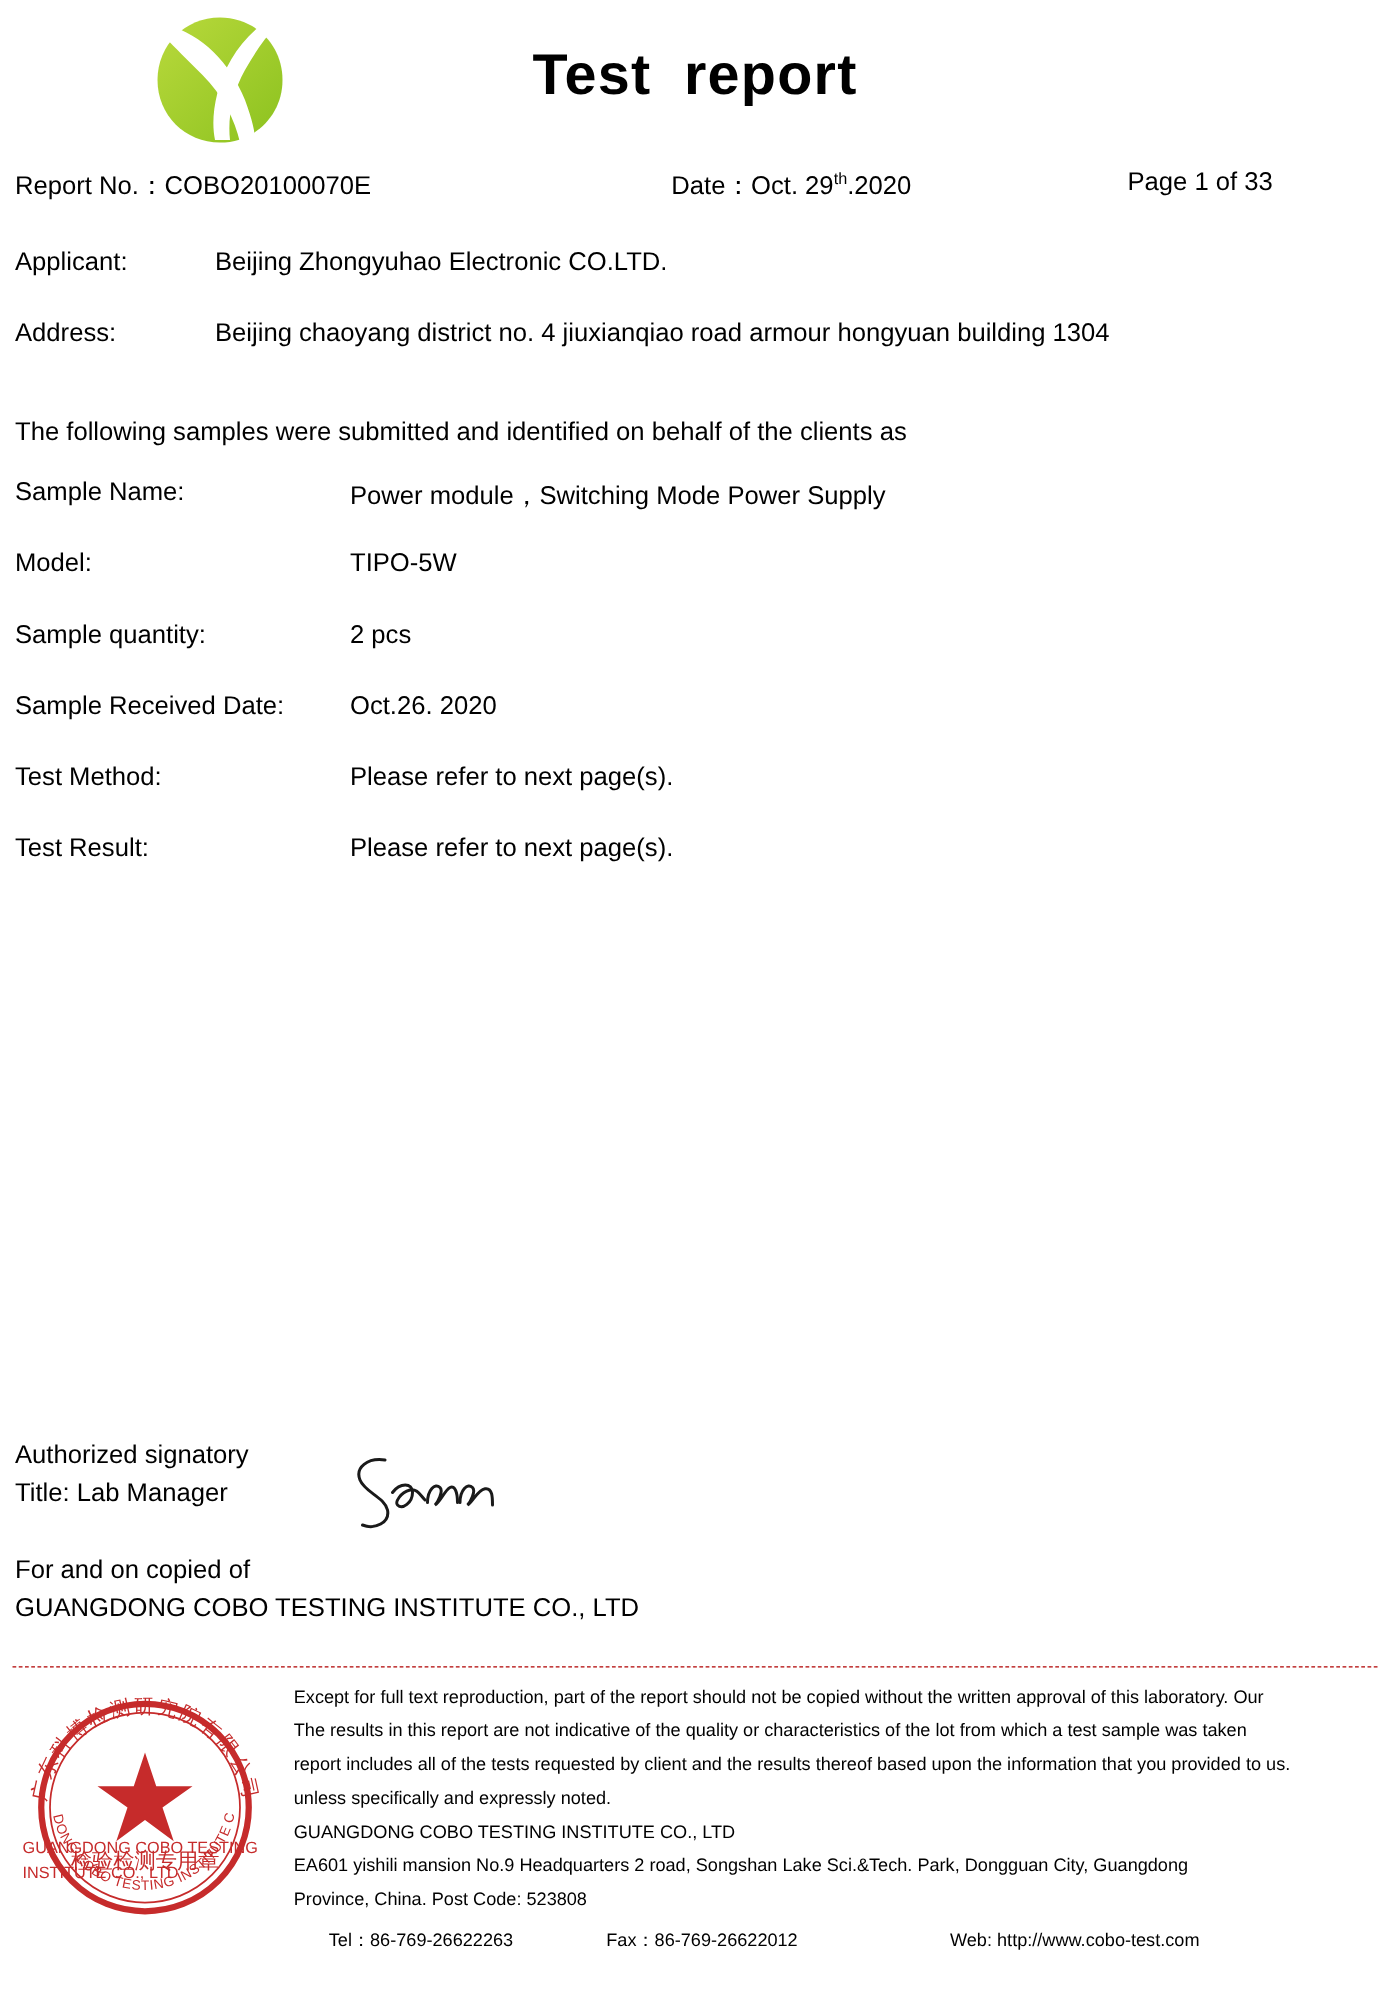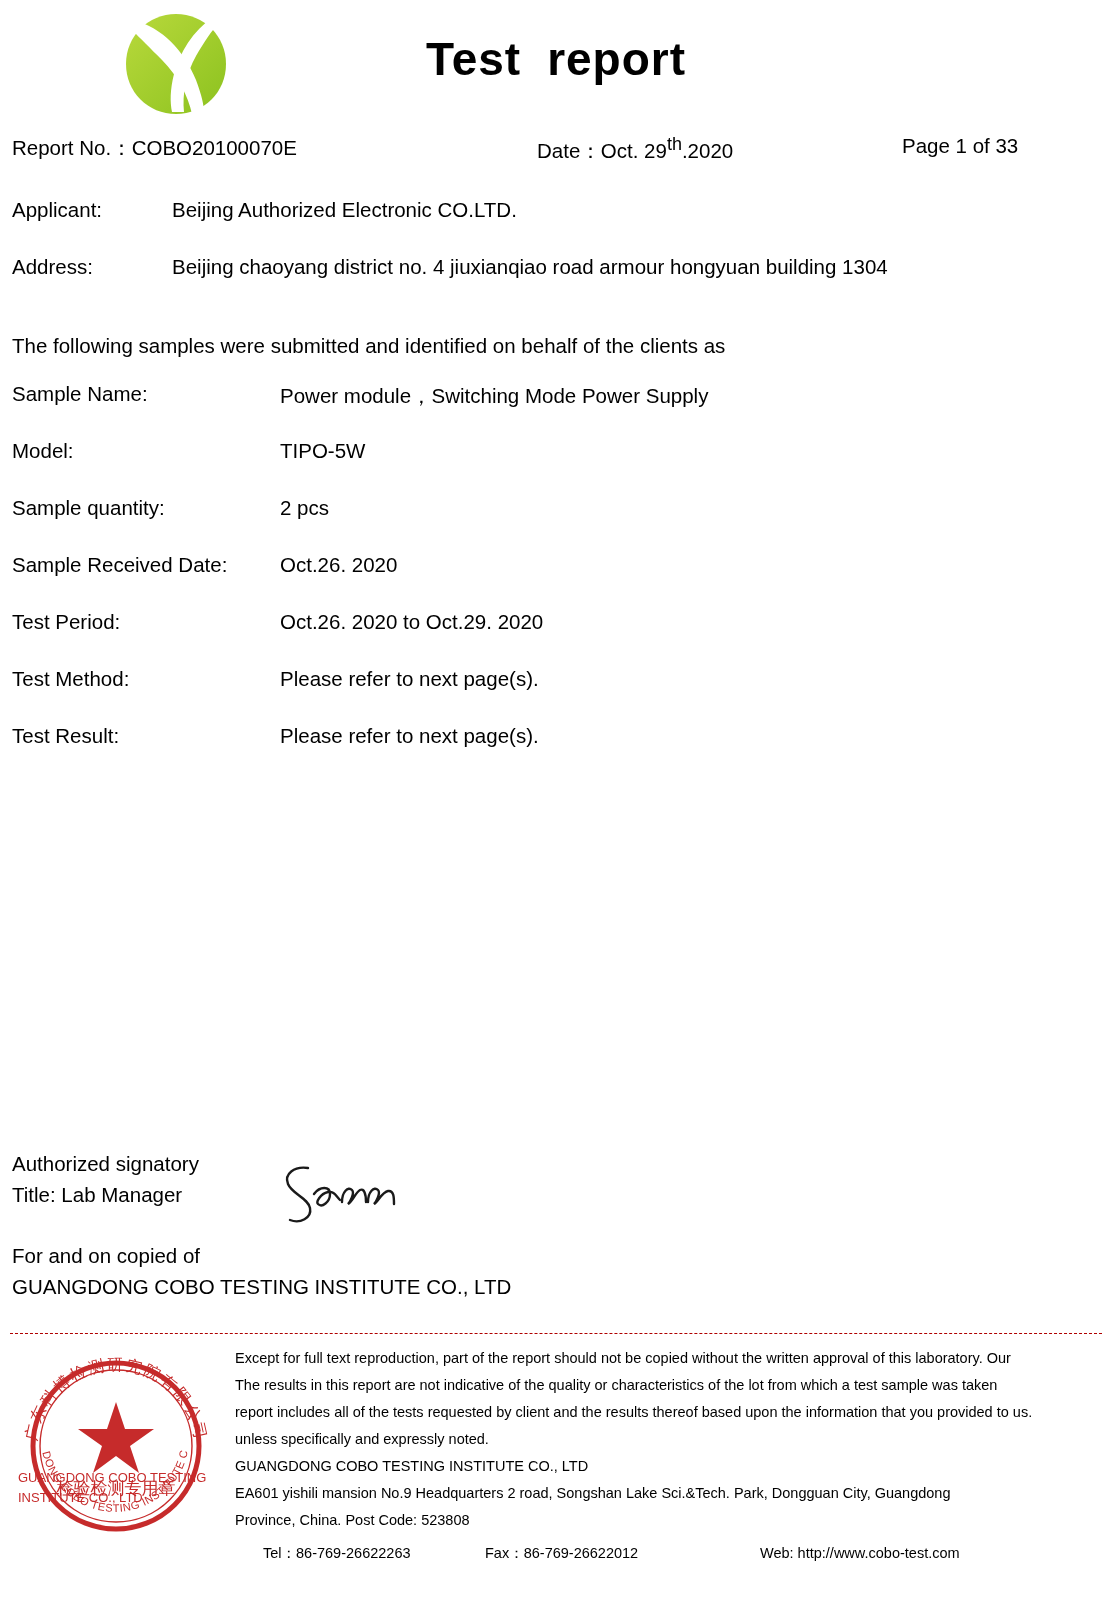"th" sup.sup { font-size: 18px -> 13px }
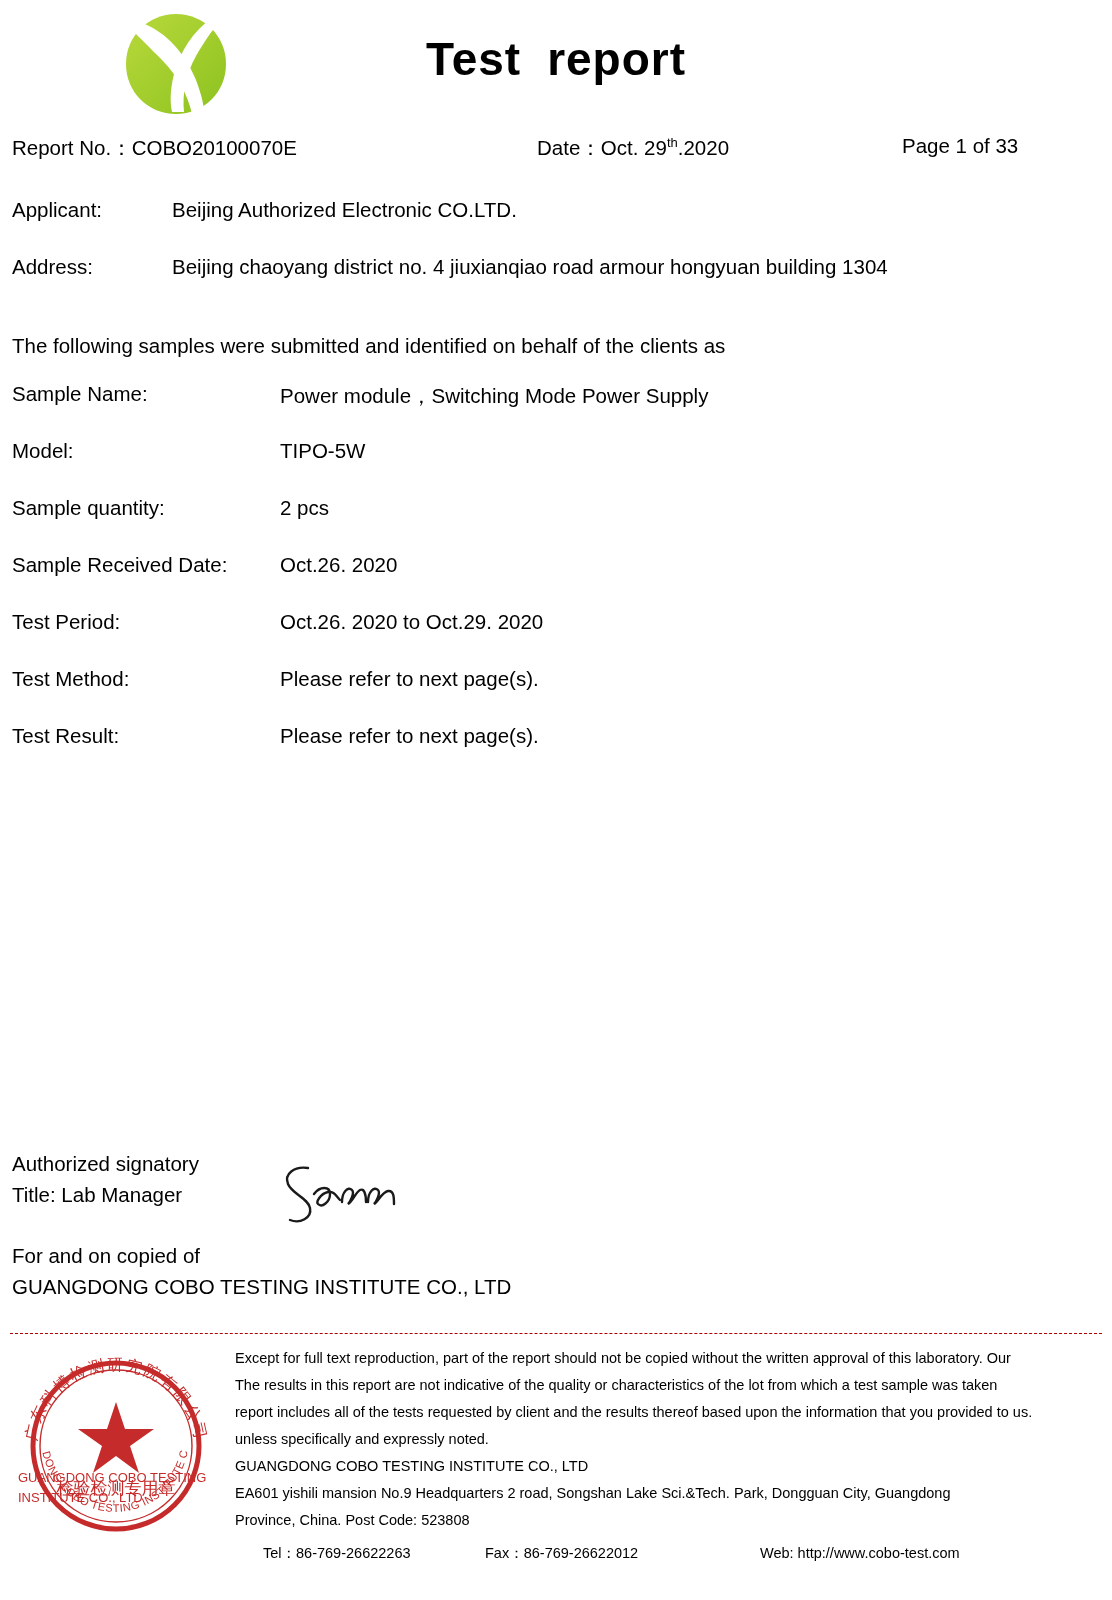"Beijing Authorized Electronic CO.LTD." span.value { text: Authorized -> Zhongyuhao }
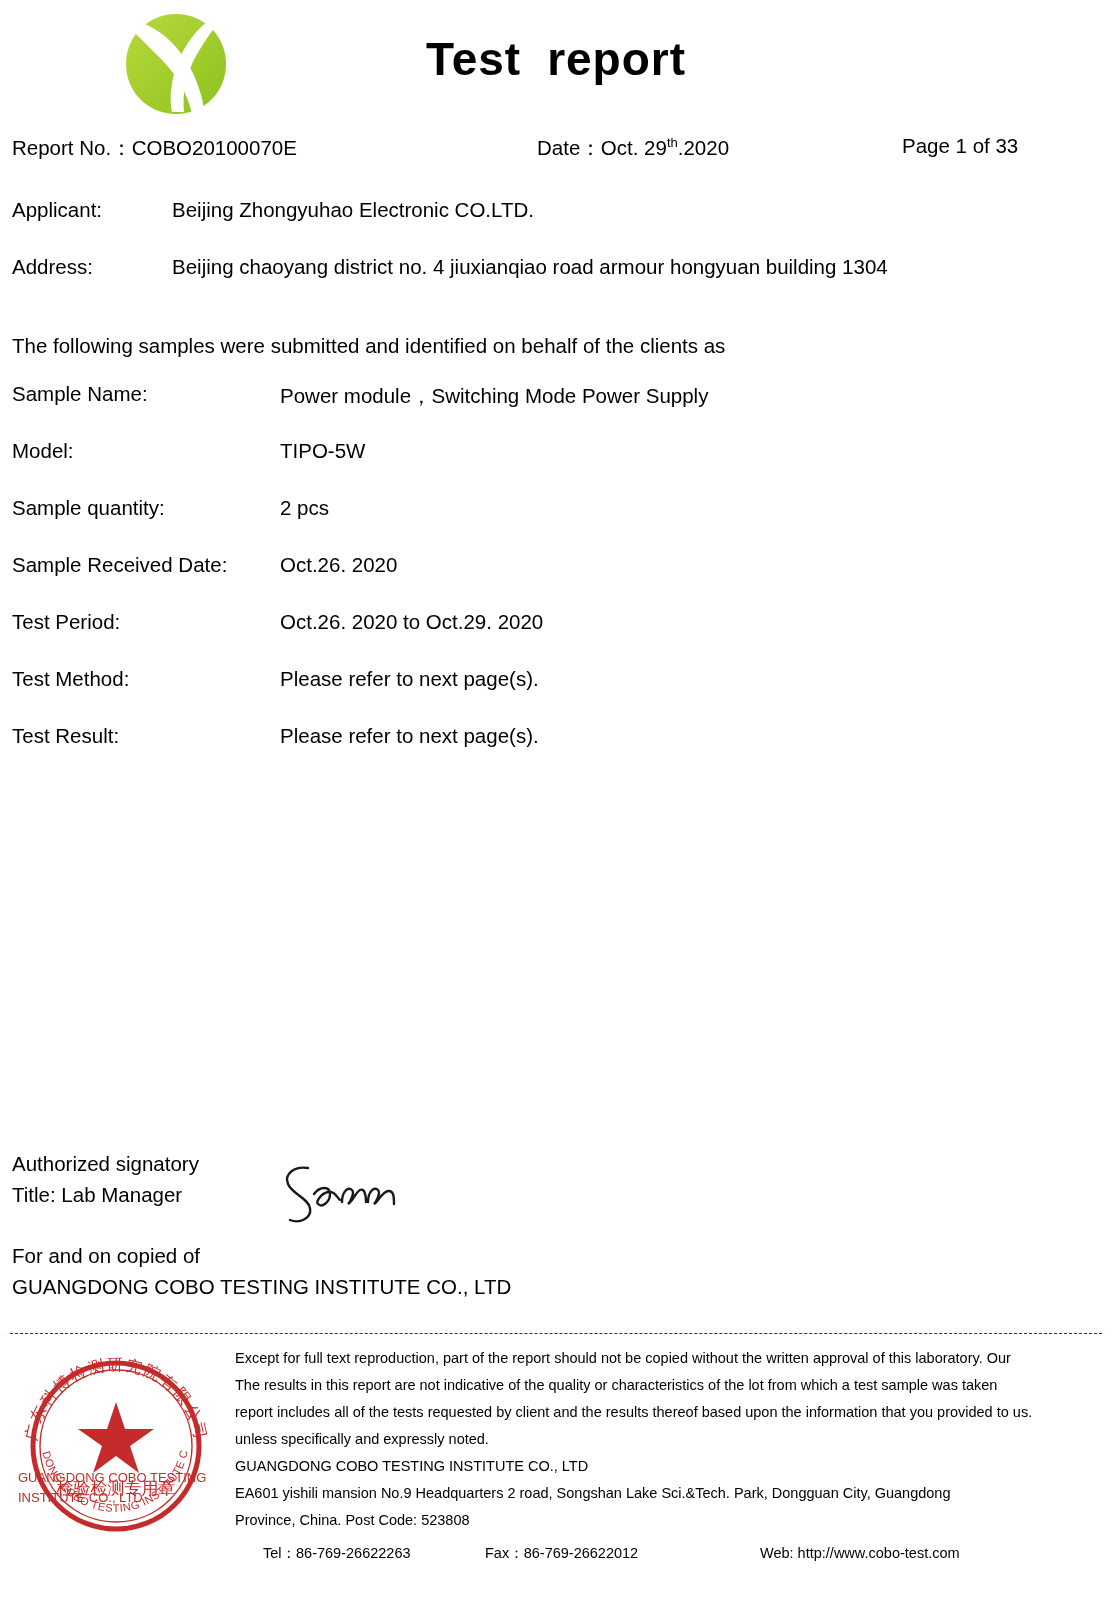"Test Period:" div.field-line { html: <div> <span>Test Period:</span> <span>Oct.26. 2020 to Oct.29. 2020</span> </div> -> none }
